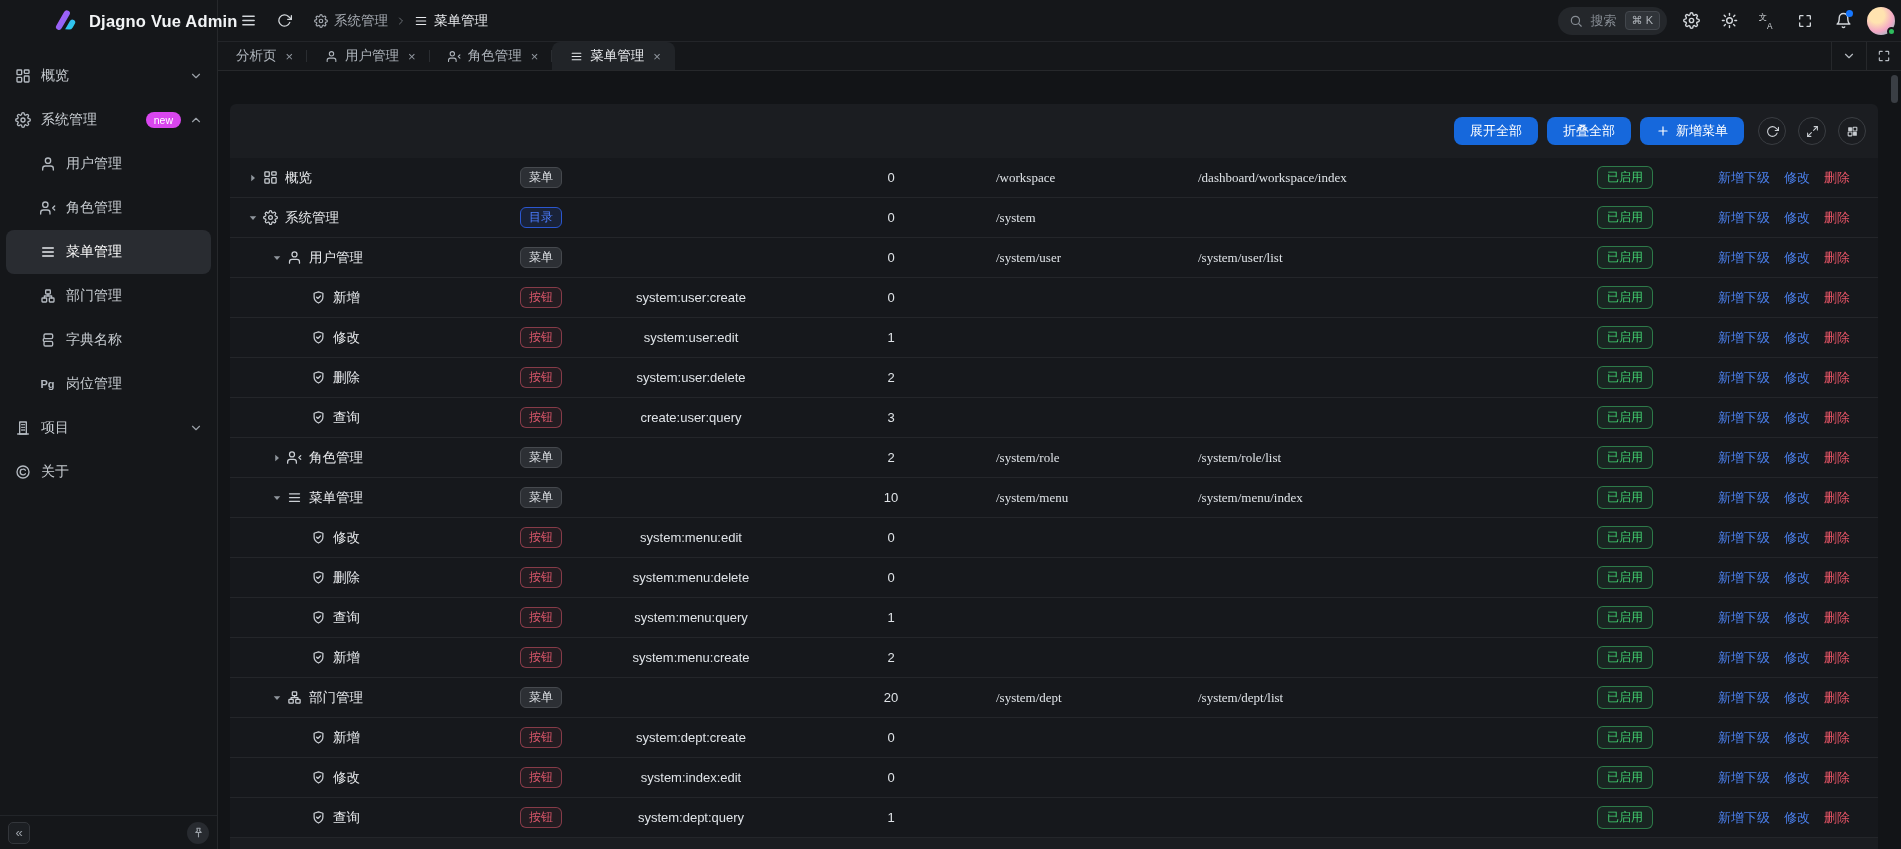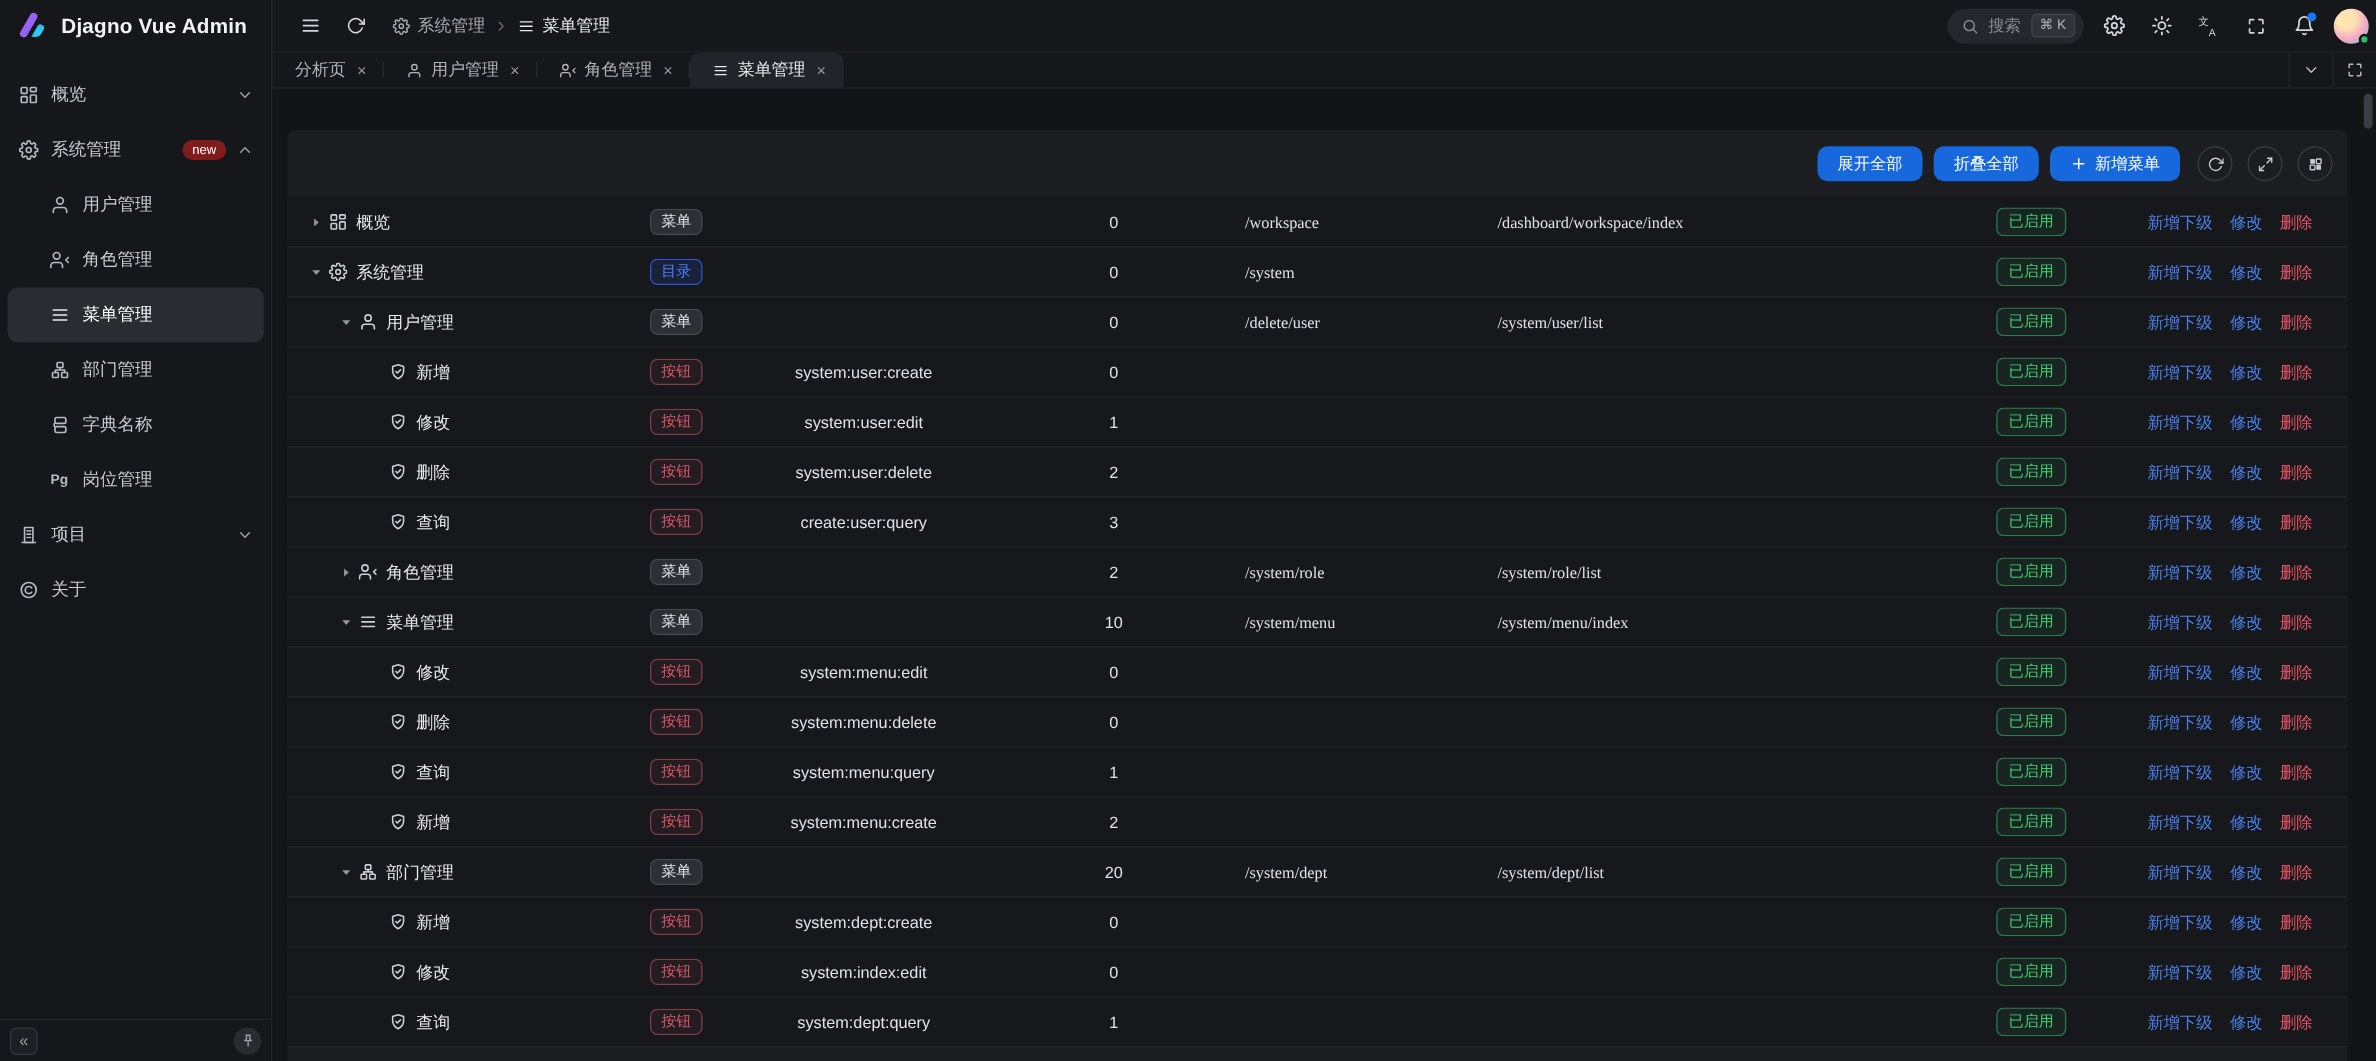"Djagno Vue Admin" .logo-row { margin-left: none -> 40px }
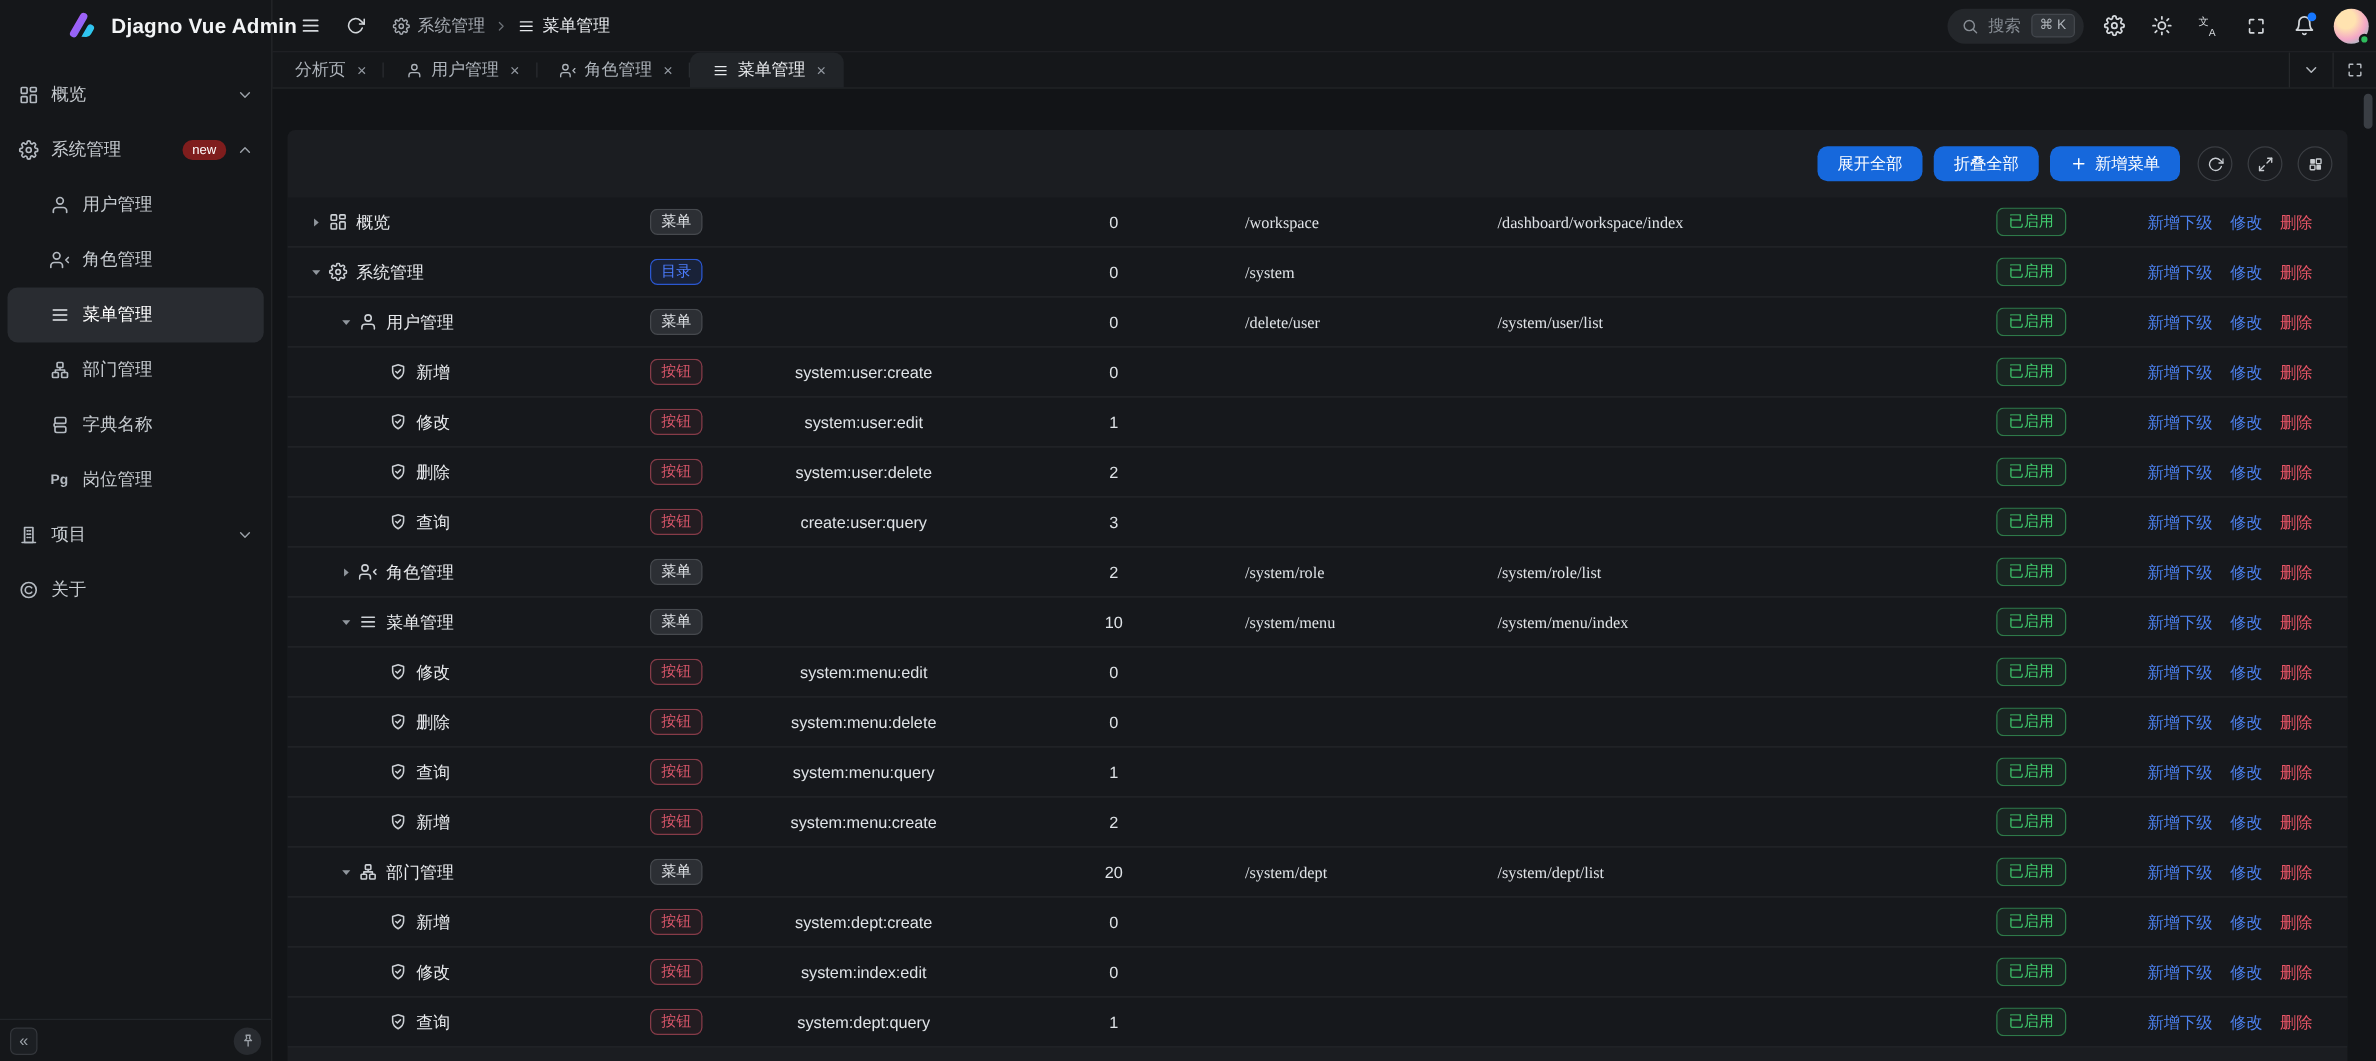"new" .s-item .new-badge { background: #7f1d1d -> #d946ef }
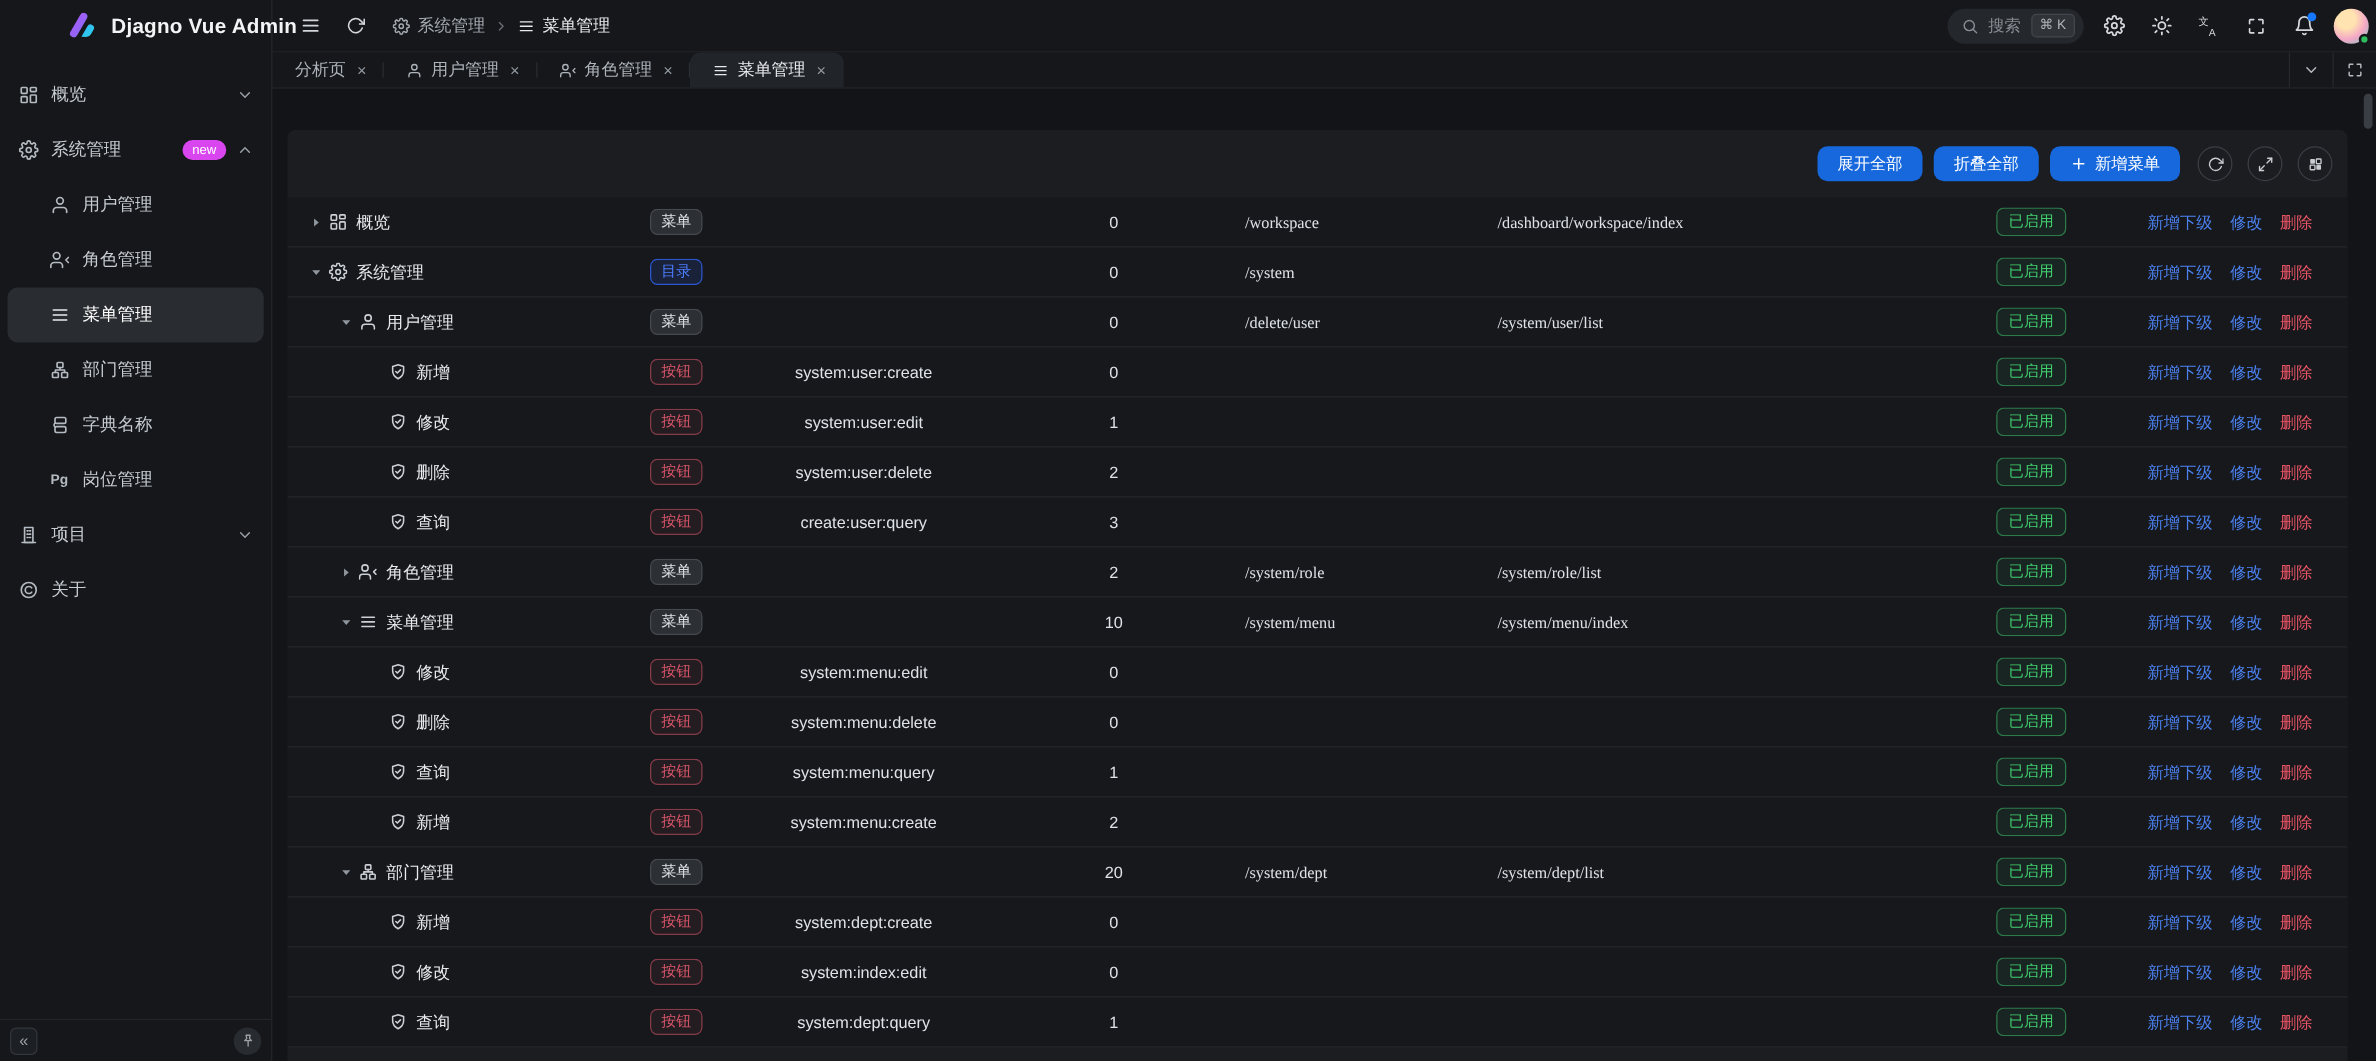"/delete/user" span { text: /delete/user -> /system/user }
